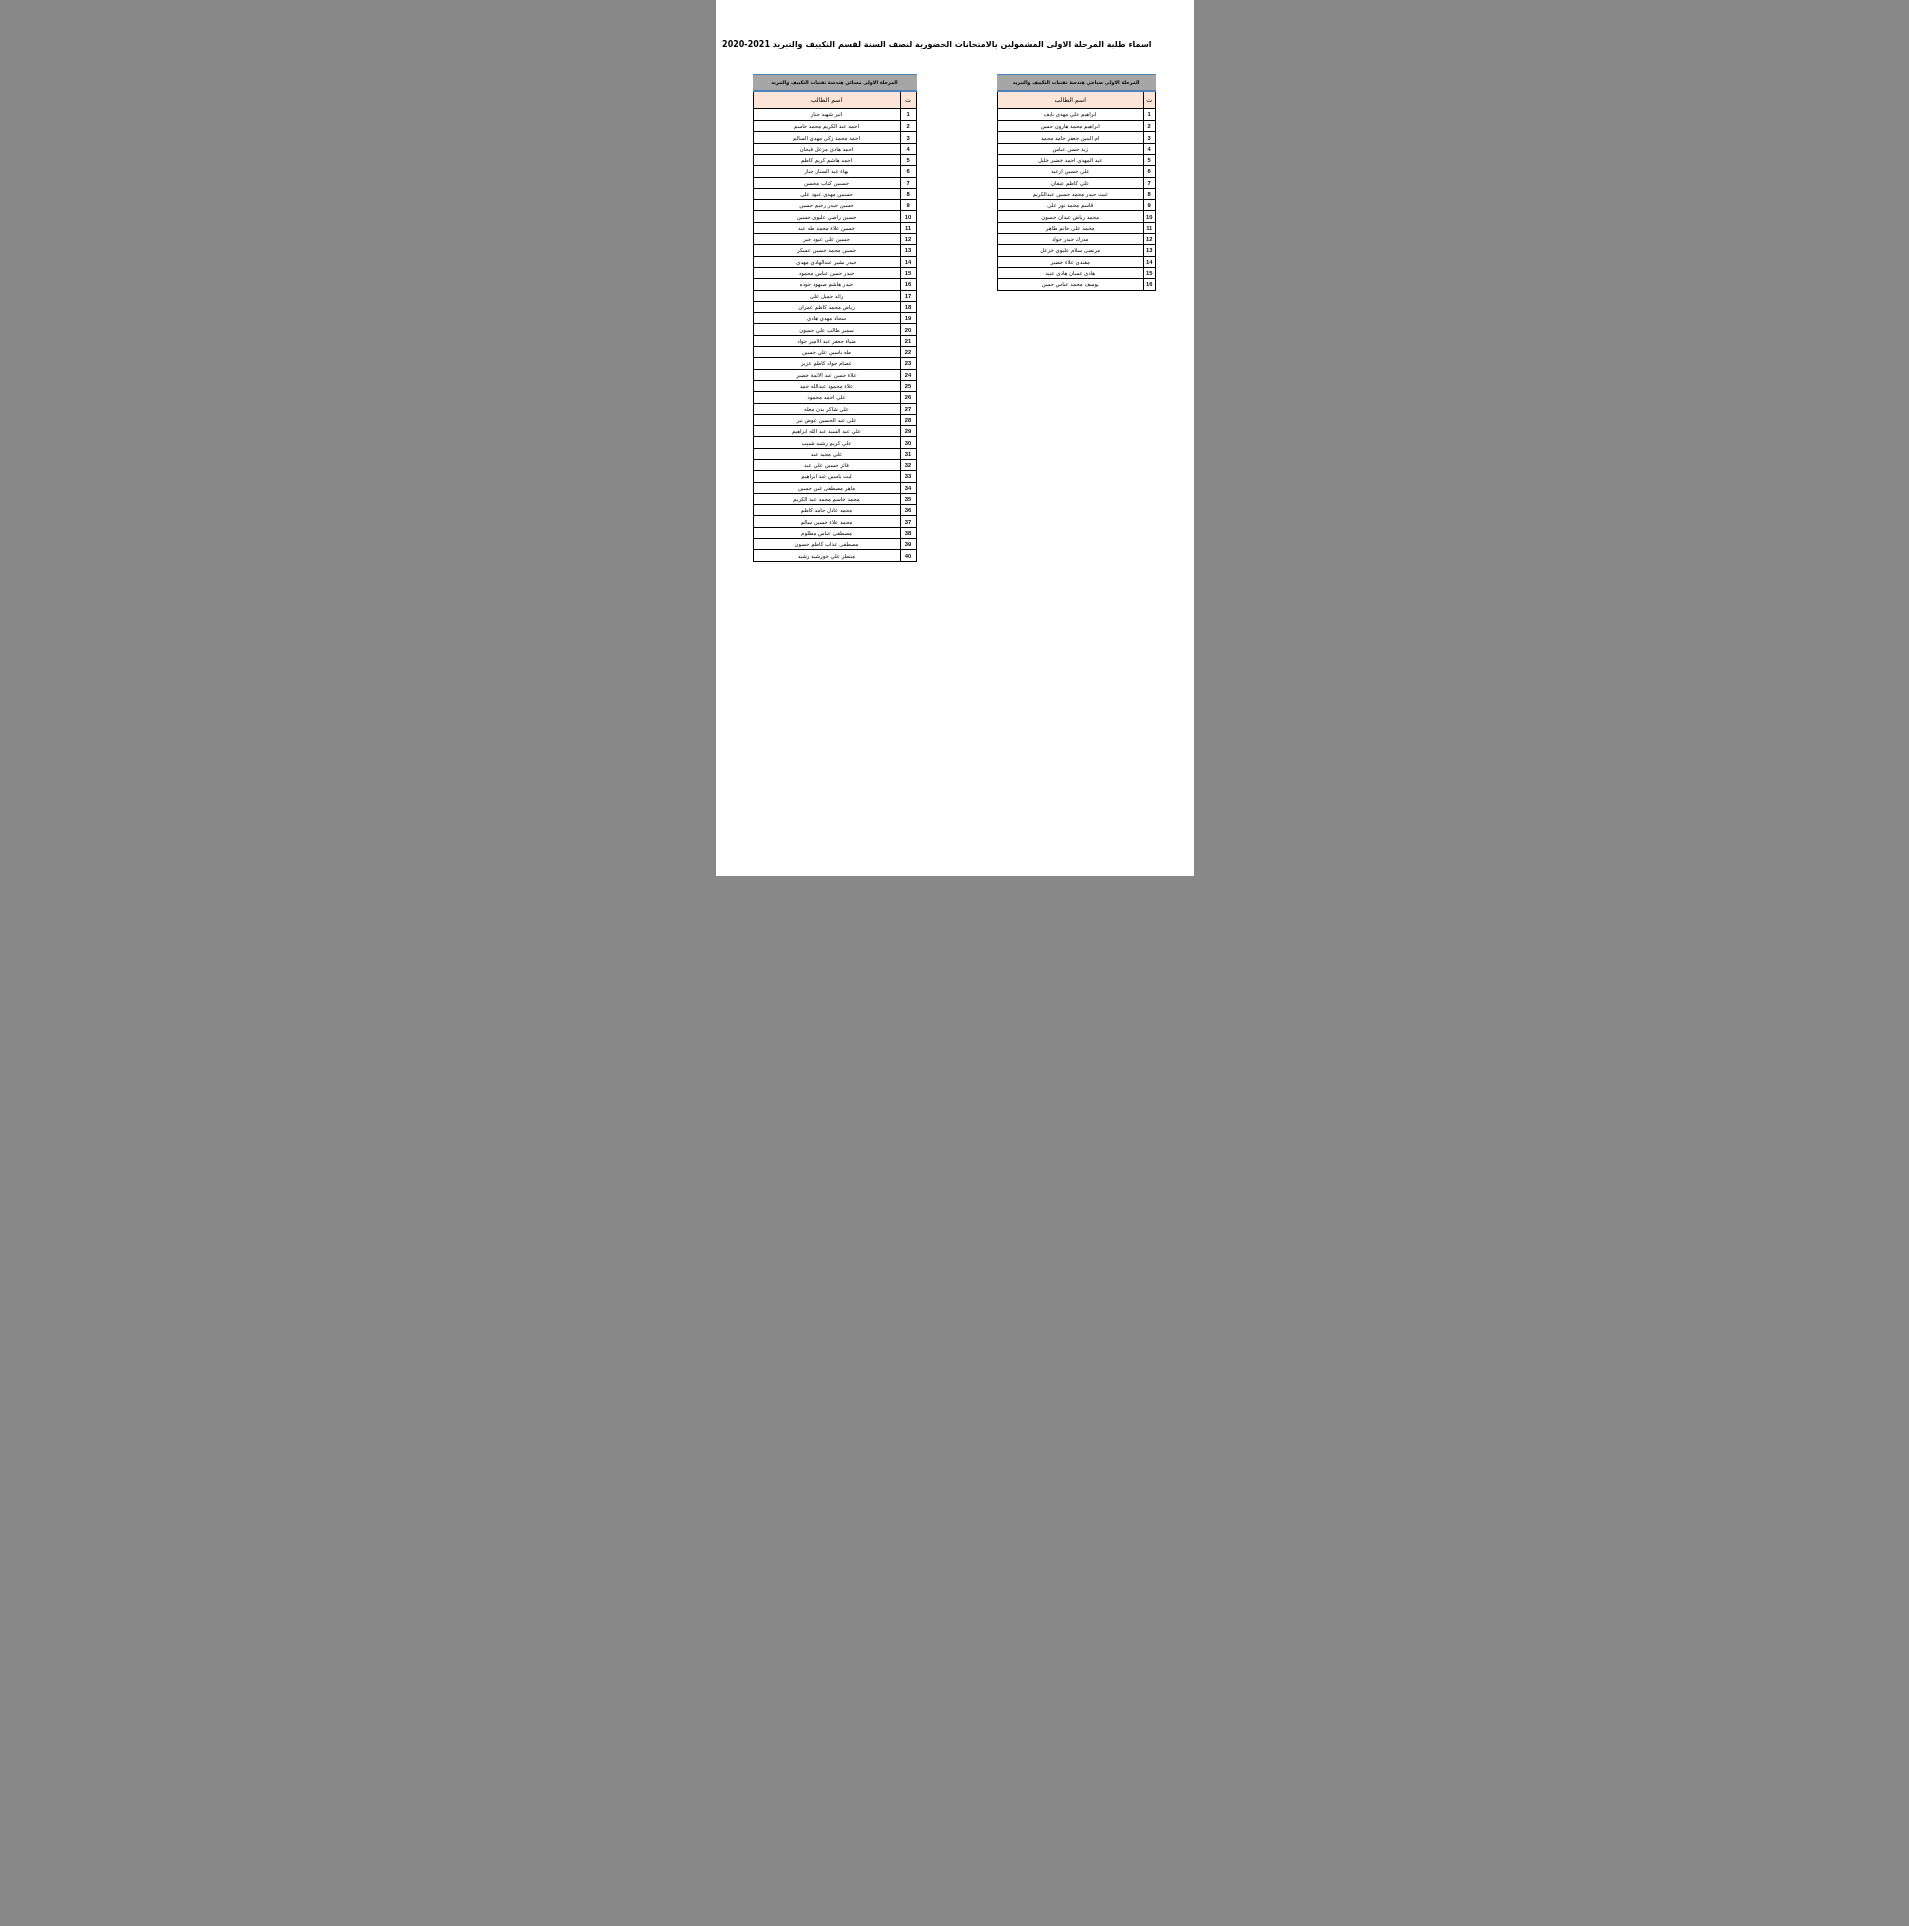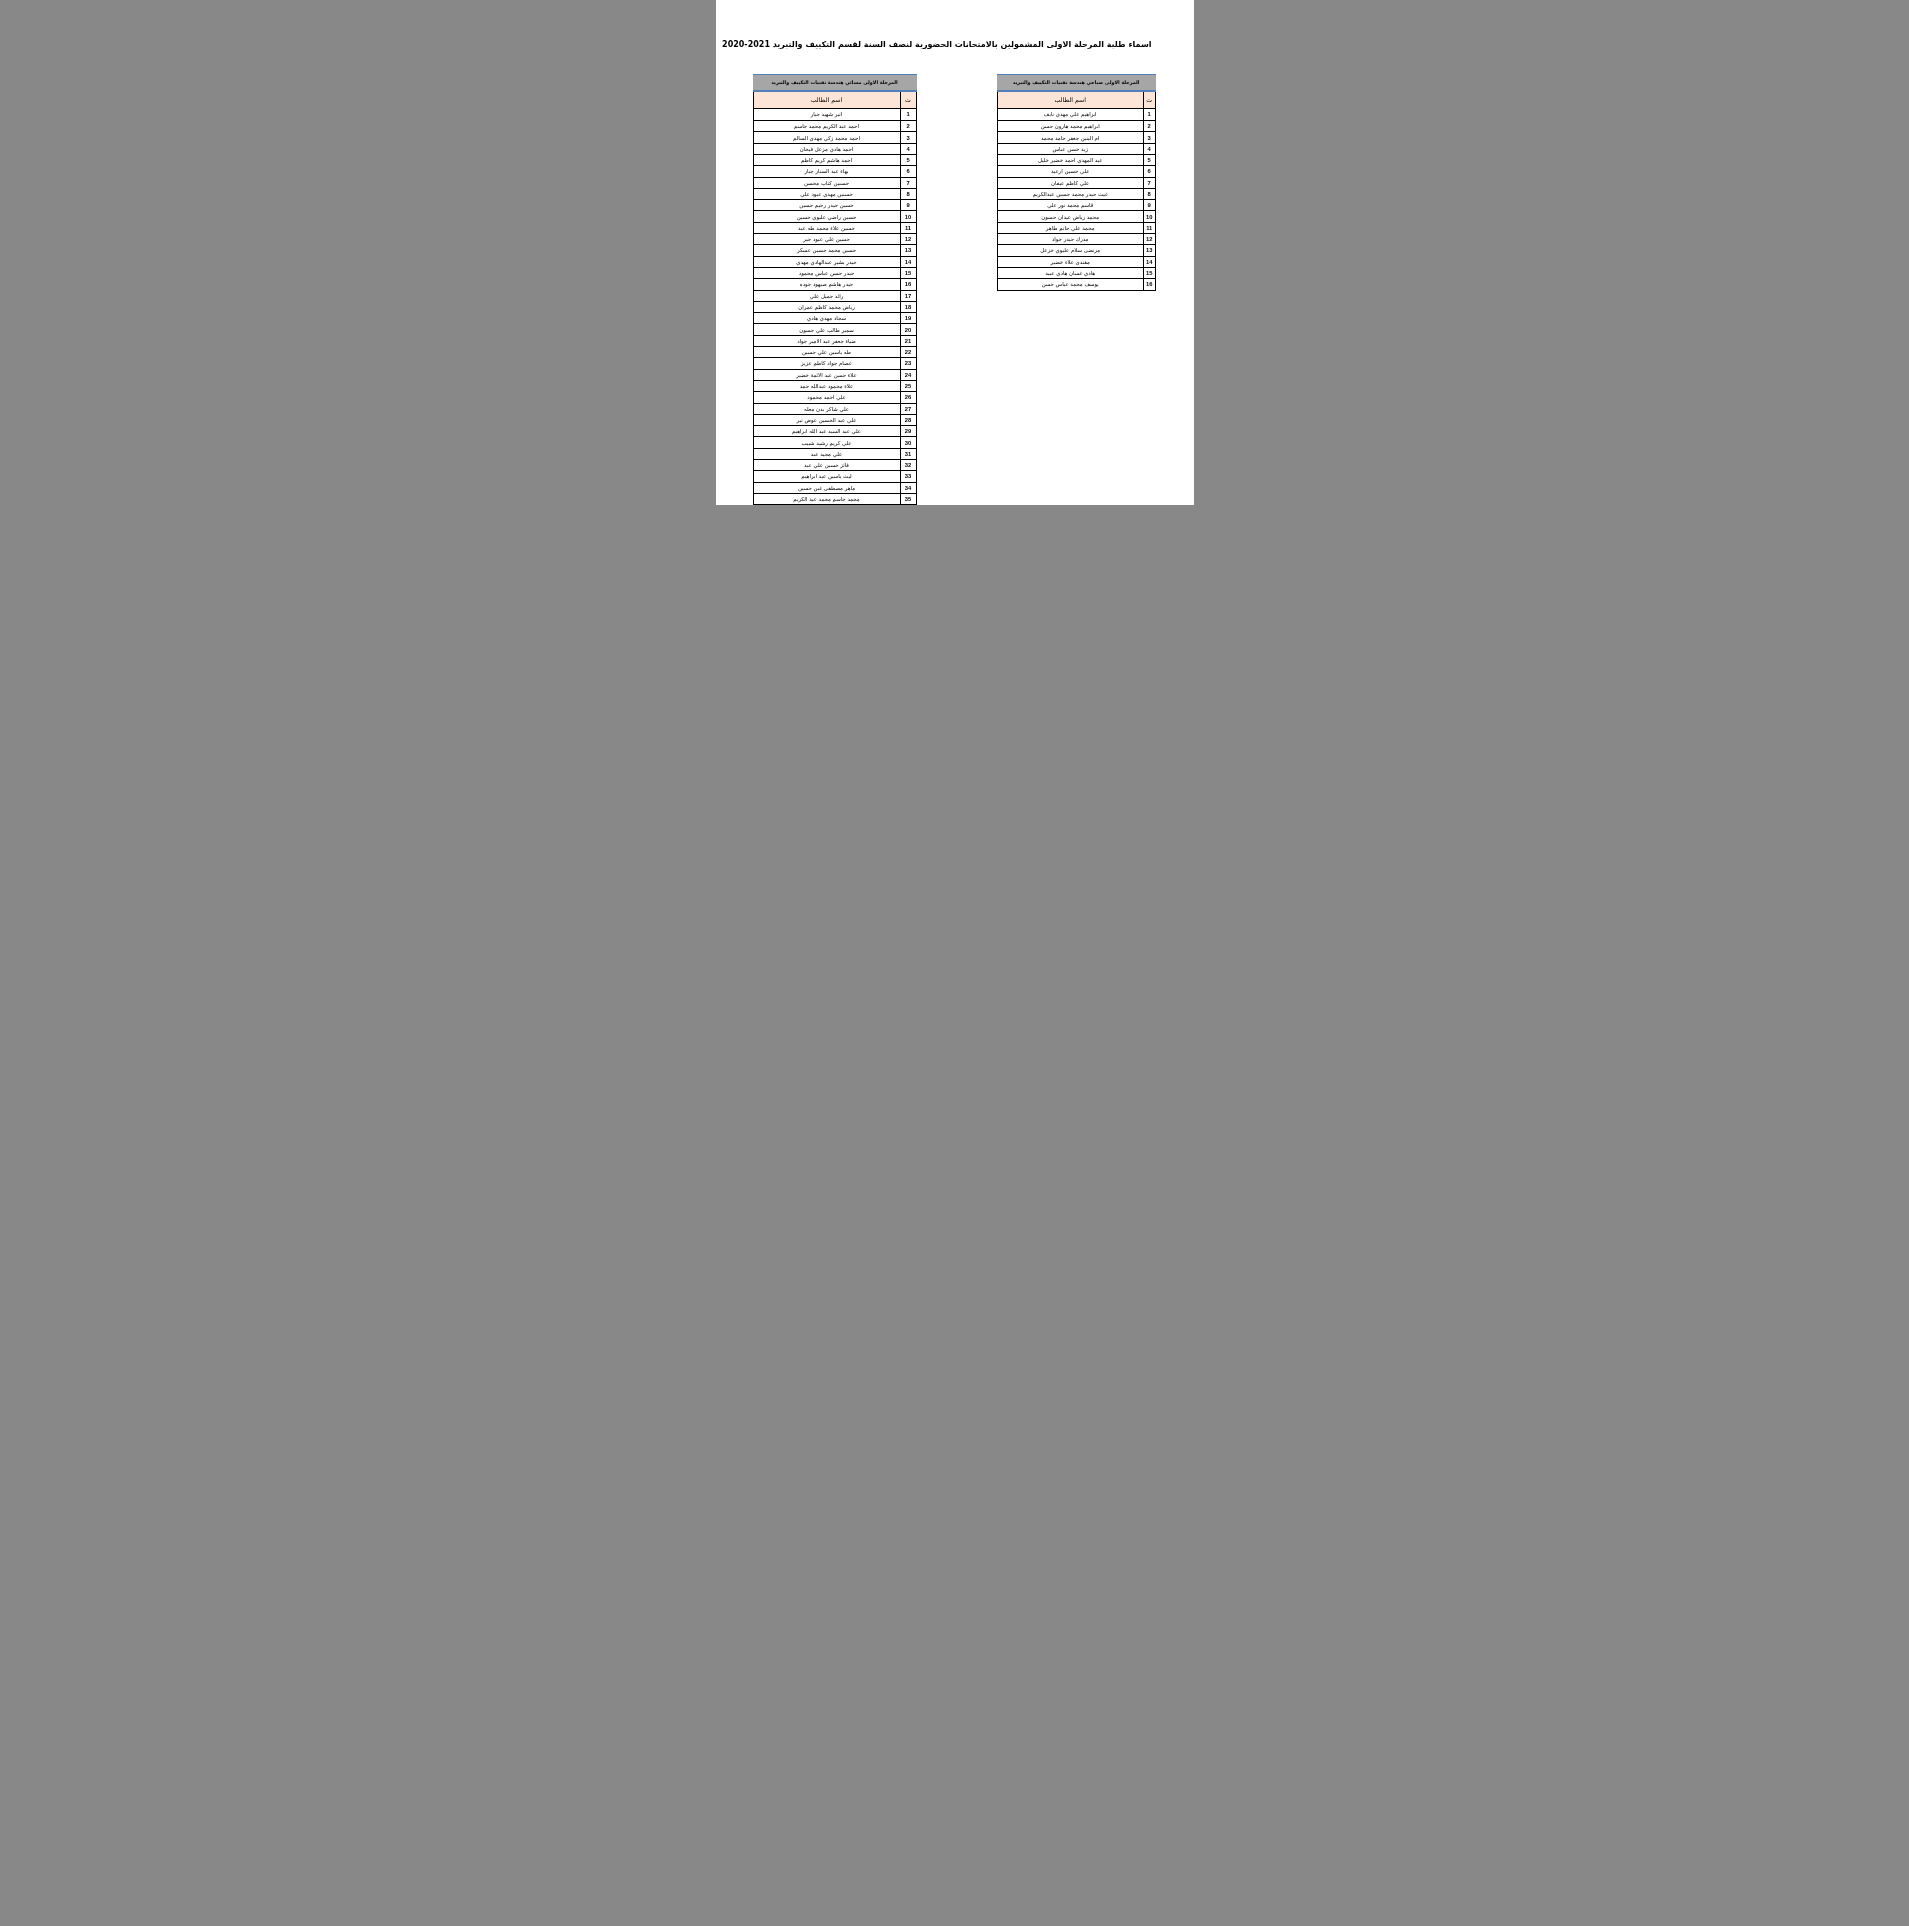"اسماء طلبة المرحلة الاولى المشمولين" .page { height: 505px -> 876px }
